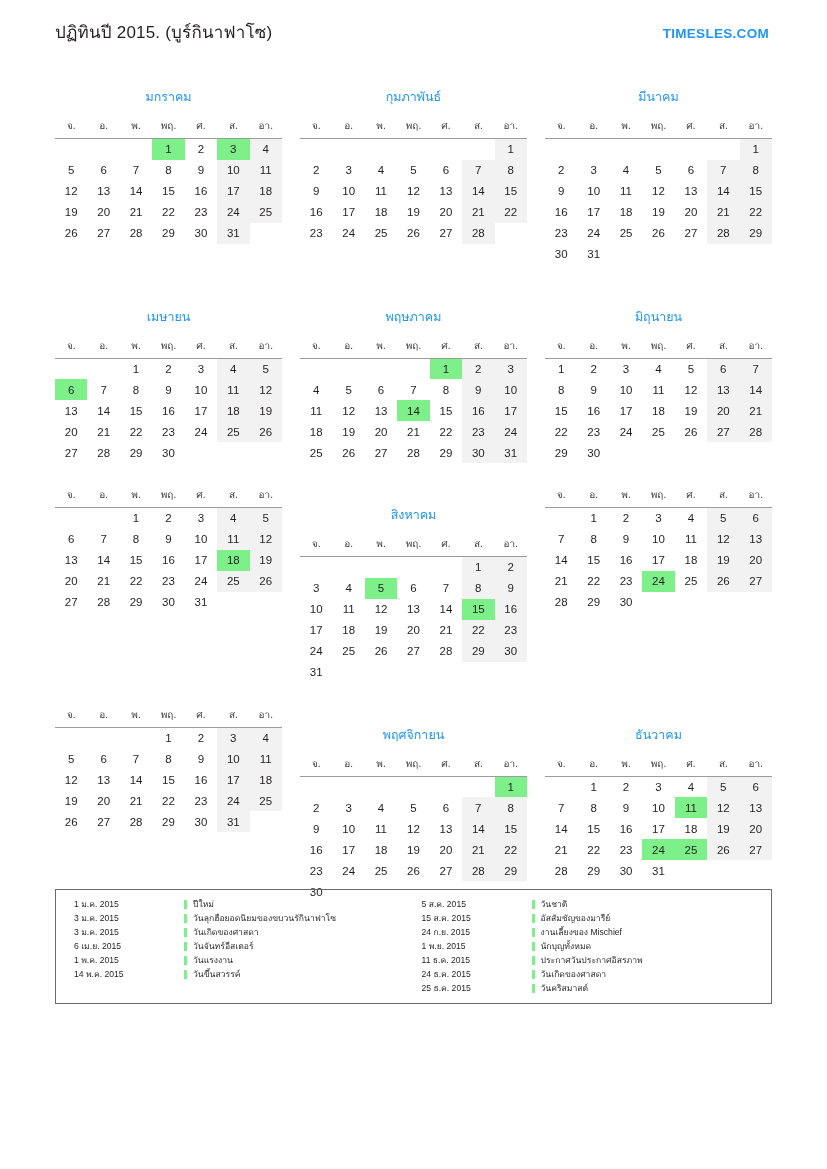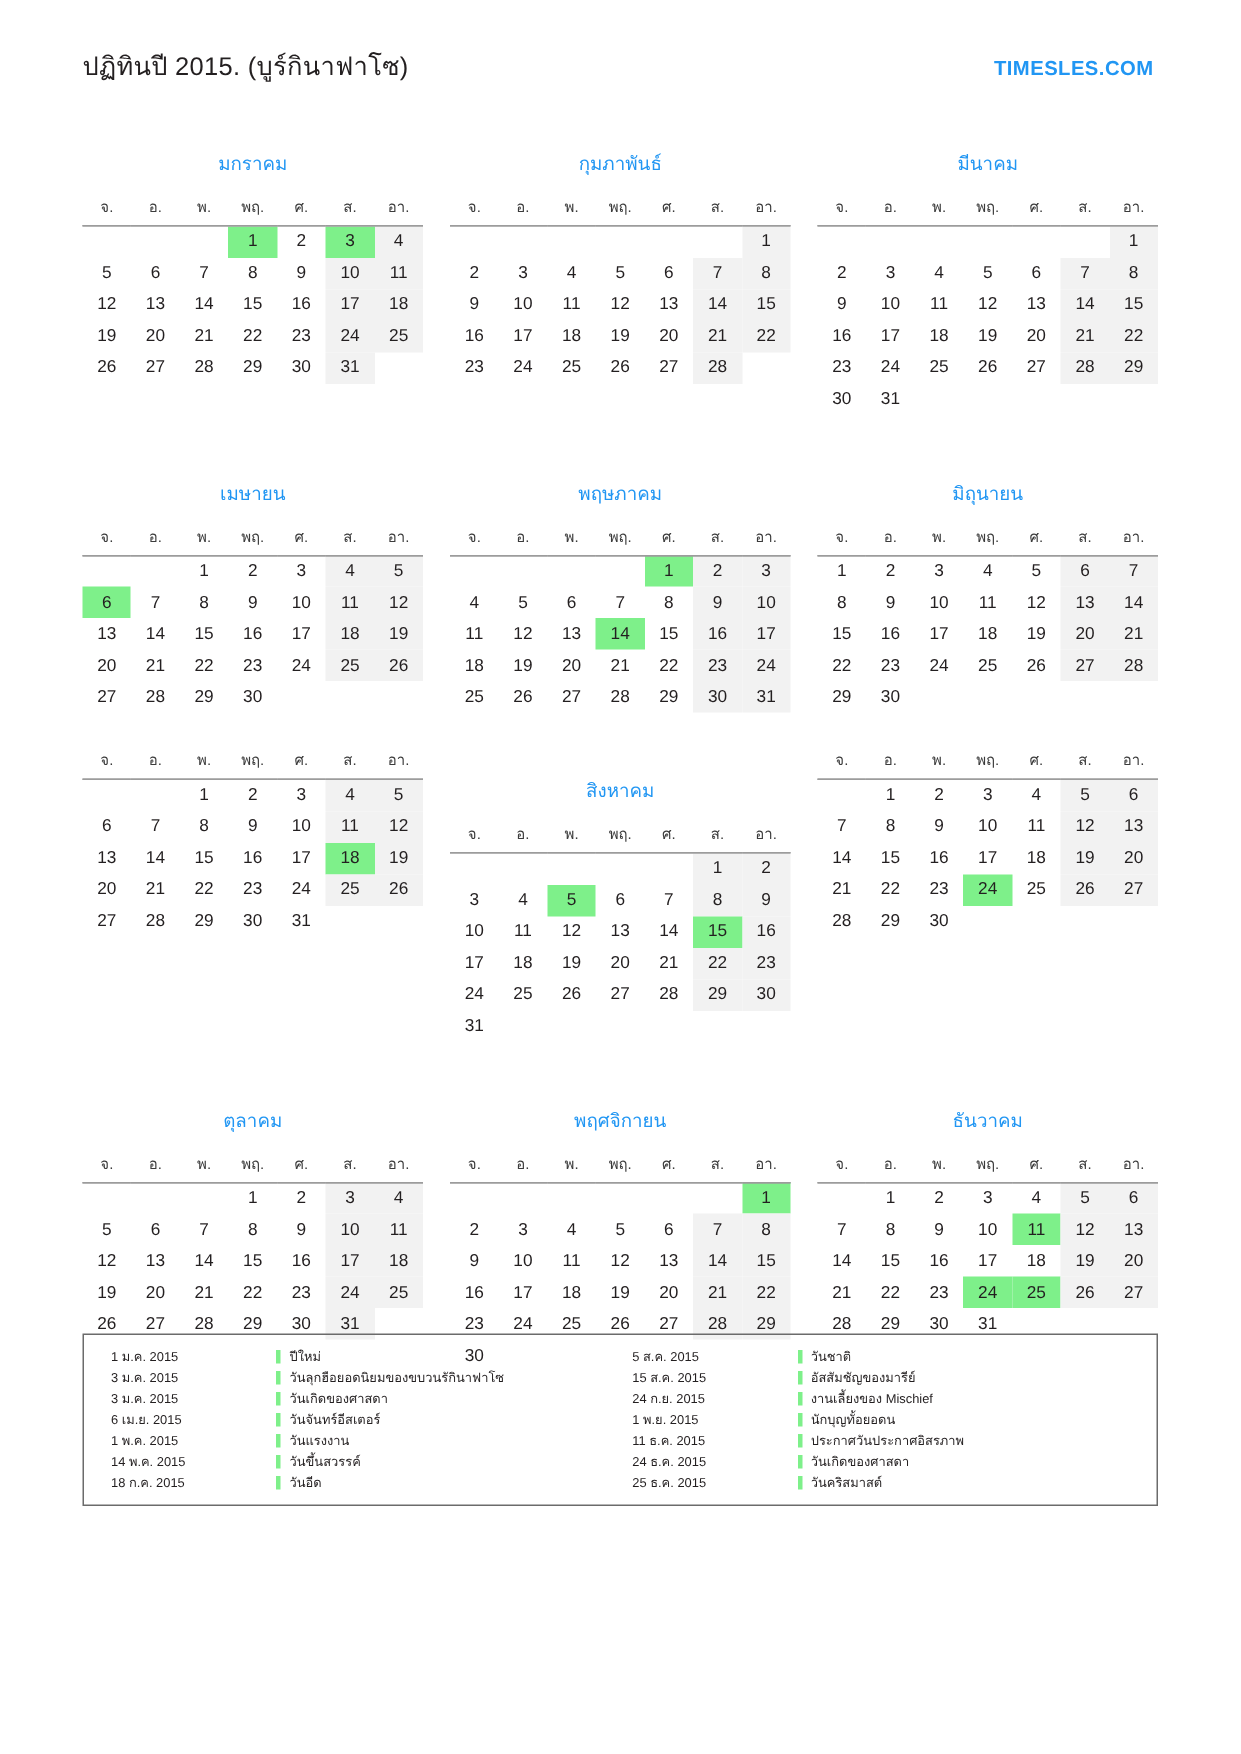"ปฏิทินปี 2015. (บูร์กินาฟาโซ)" .header { padding: 30px 58px 0 55px -> 18px 58px 0 55px }
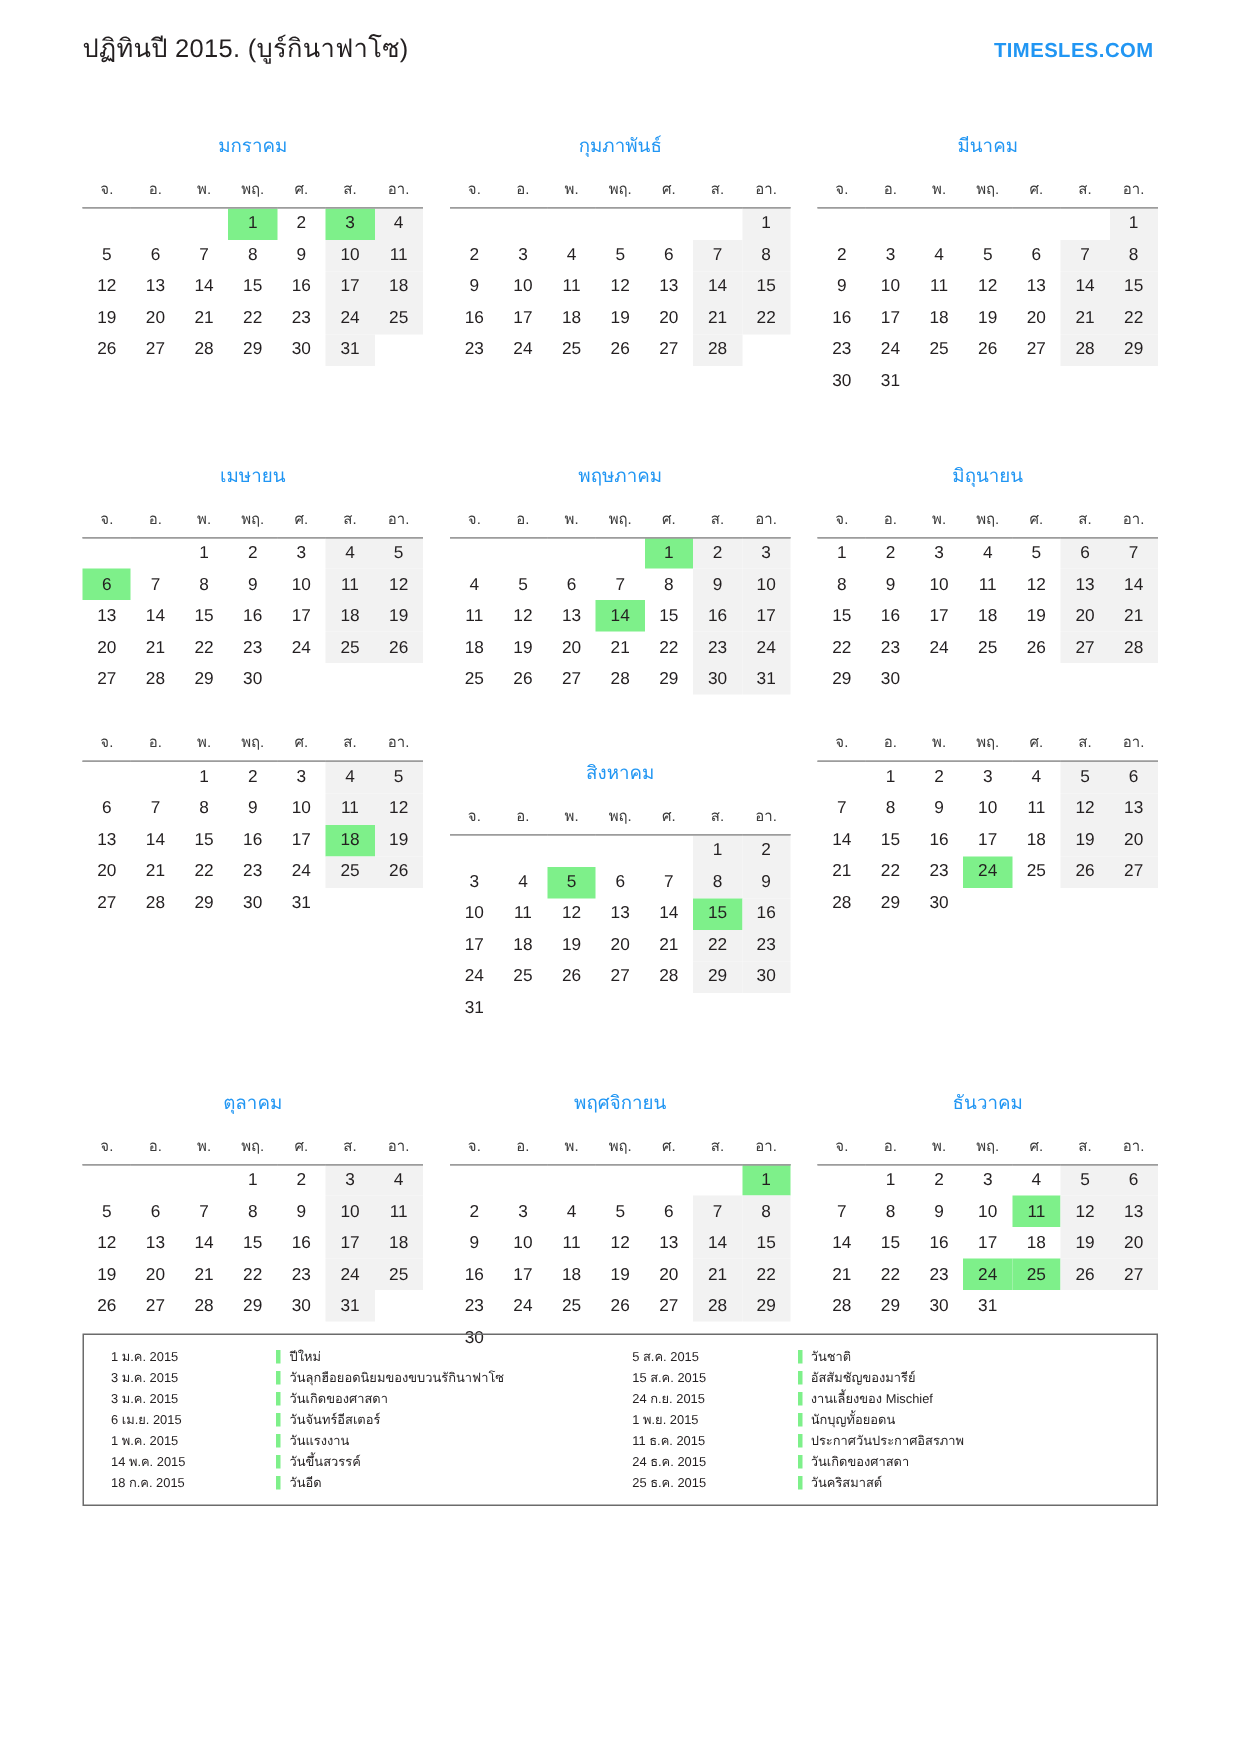"ตุลาคม" div.month-name { html: <div>ตุลาคม</div> -> none }
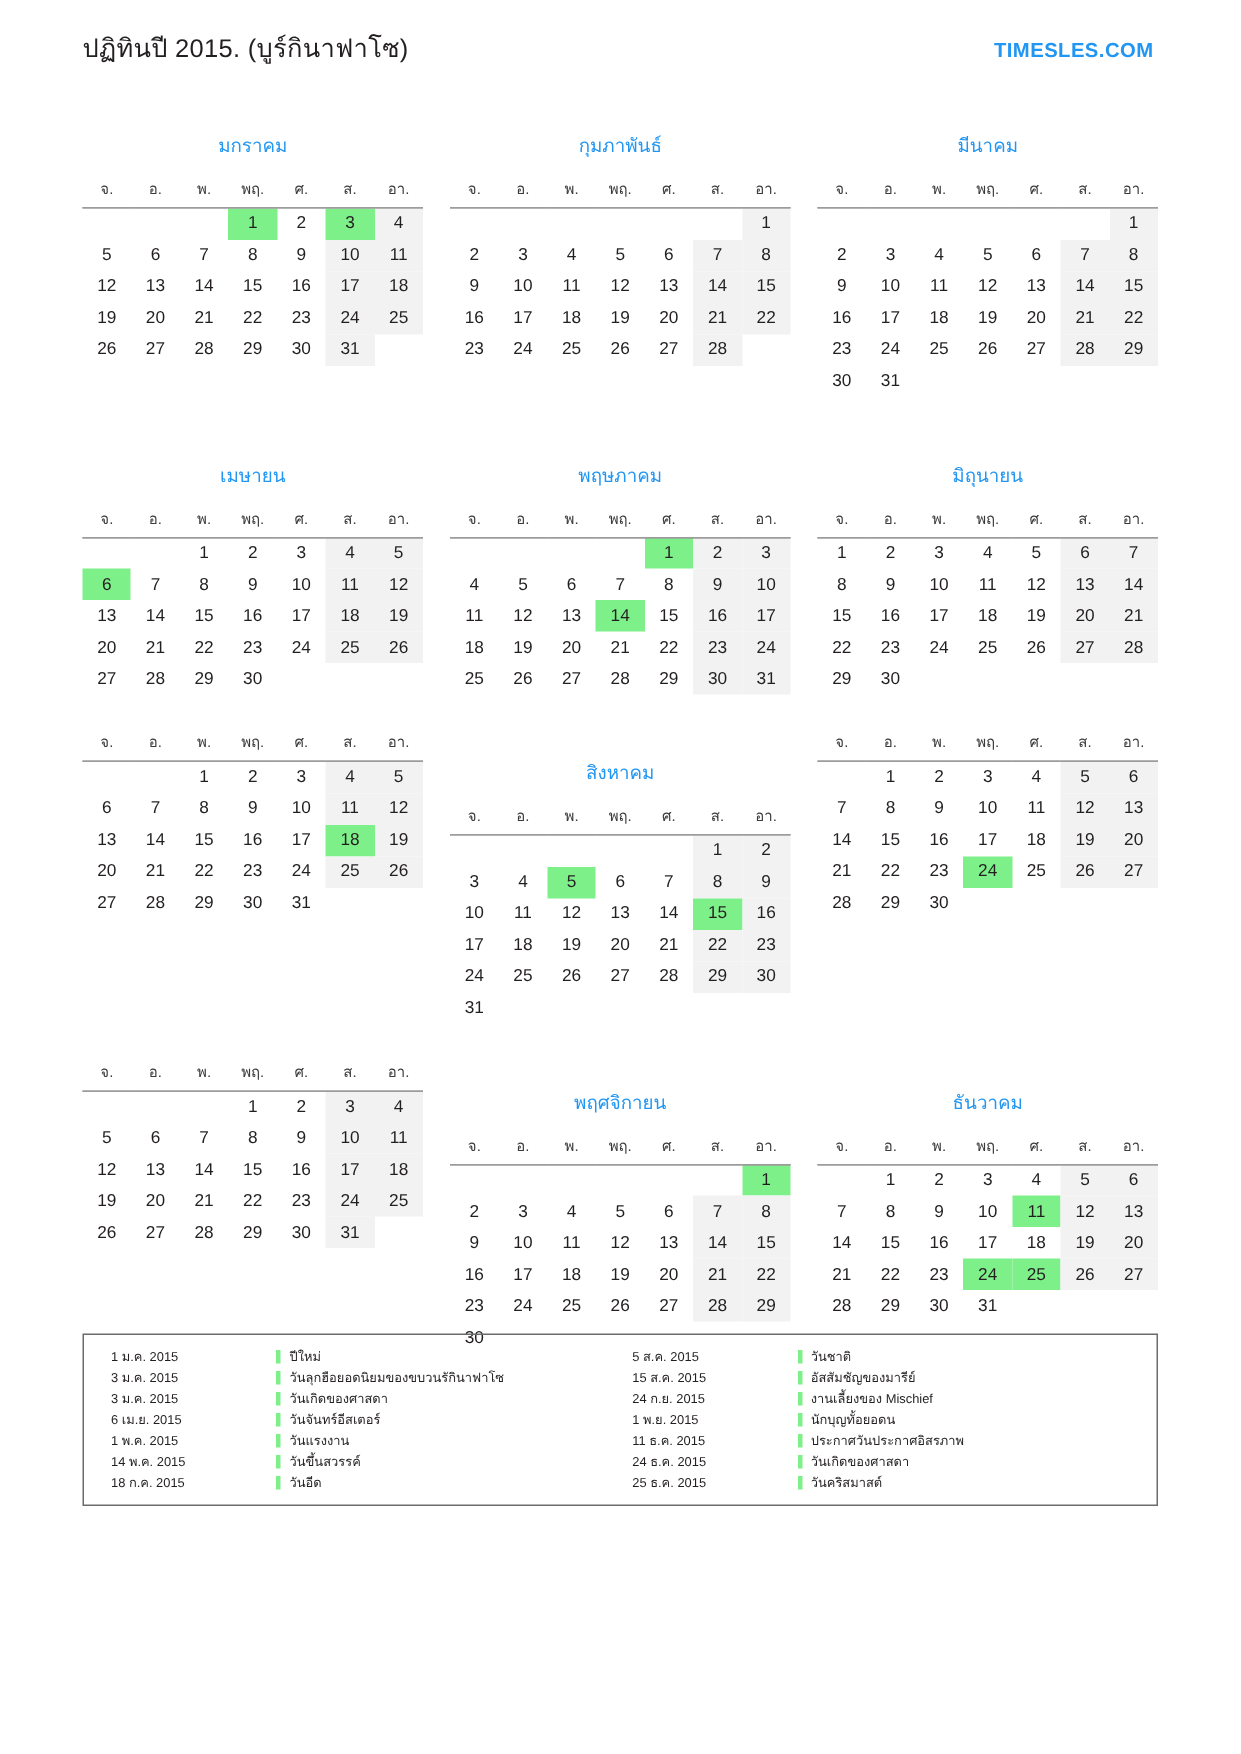"นักบุญทั้อยอดน" div.legend-name { text: นักบุญทั้อยอดน -> นักบุญทั้งหมด }
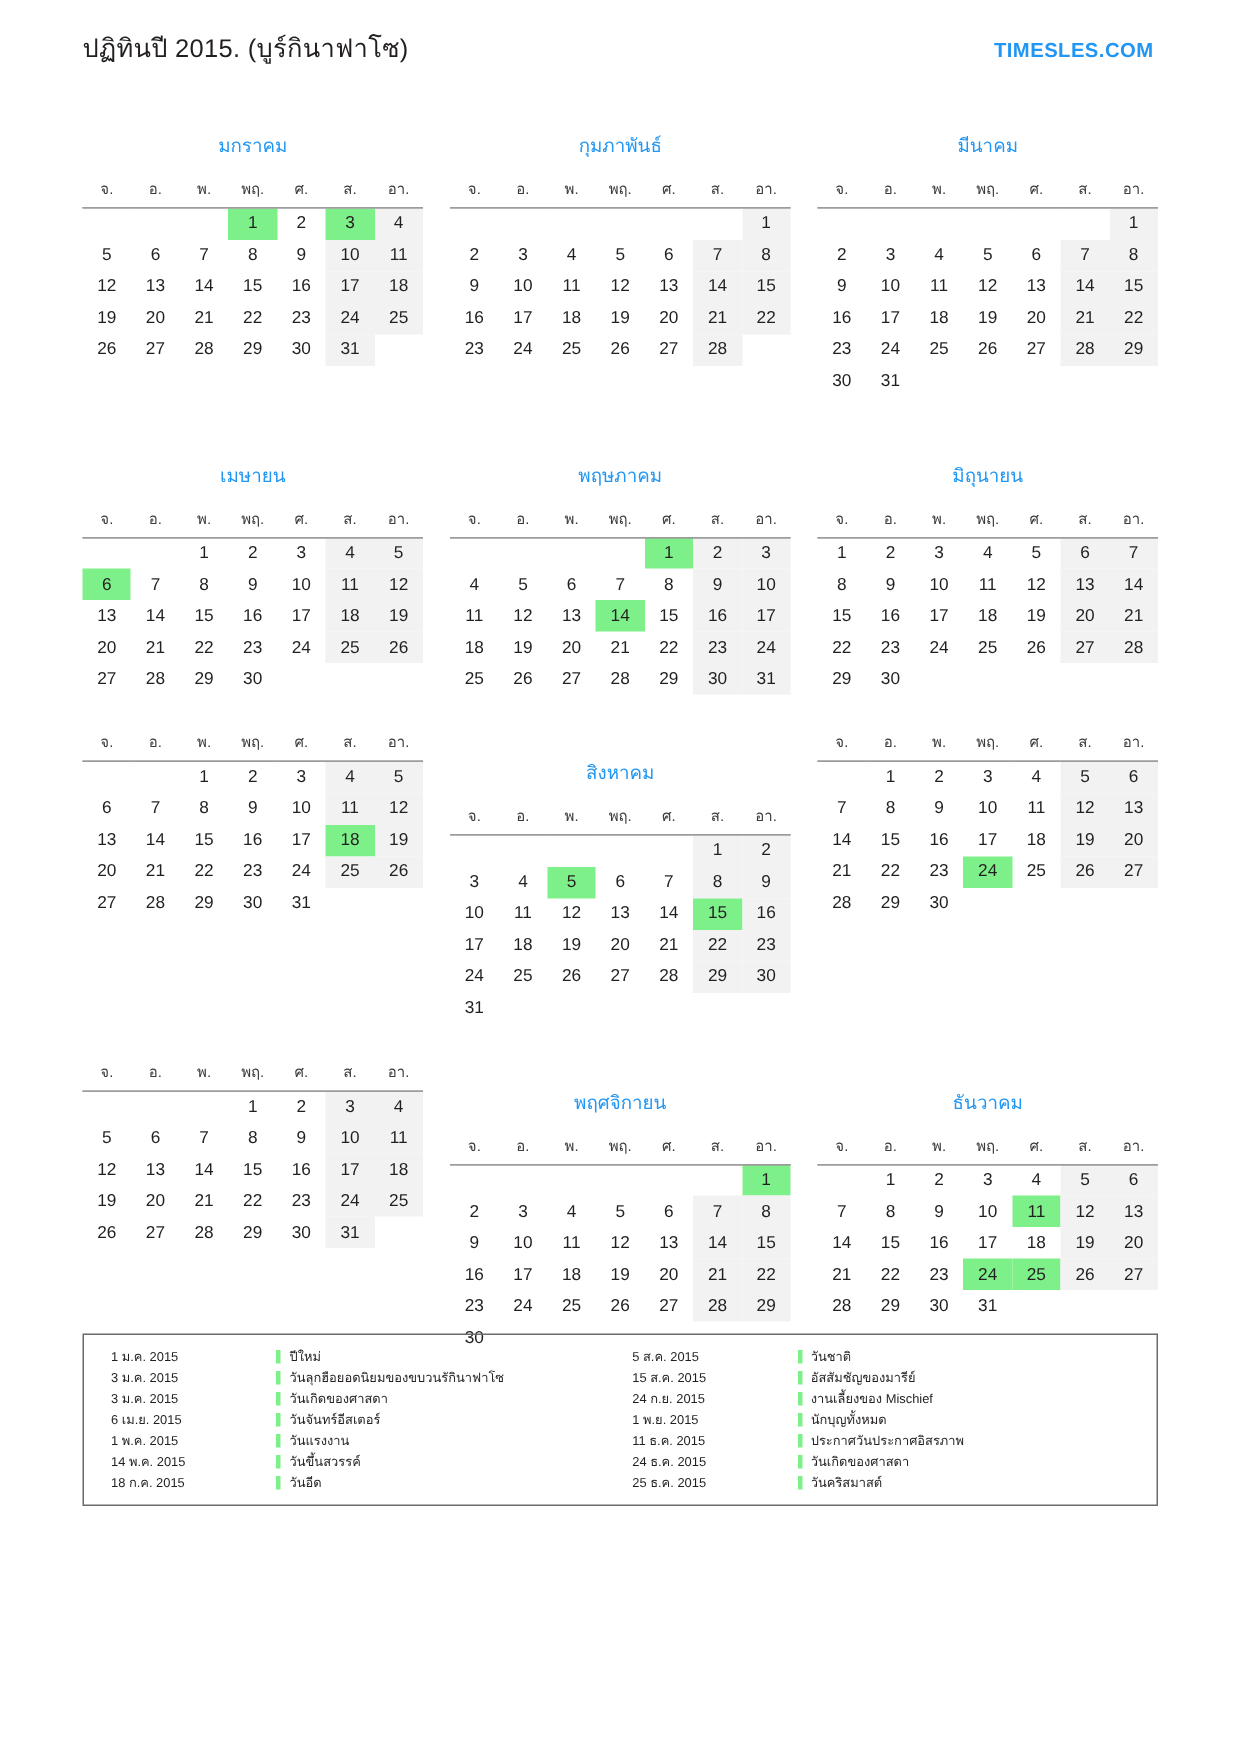"18 ก.ค. 2015" div.legend-row { html: <div> <div>18 ก.ค. 2015</div> <div></div> <div>วันอีด</div> </div> -> none }
